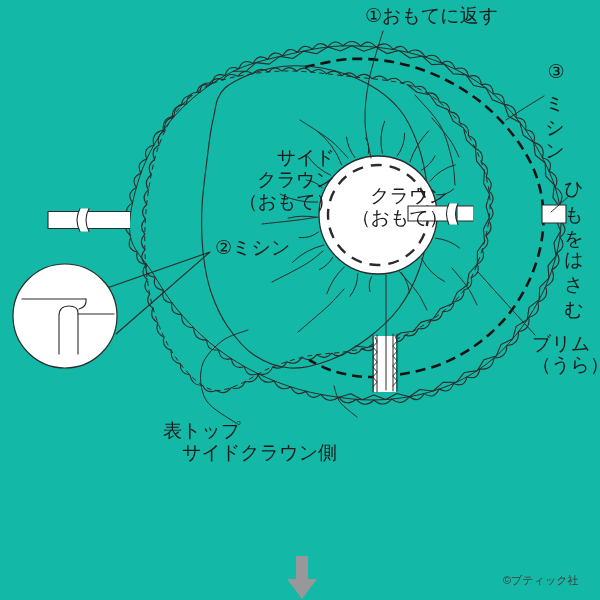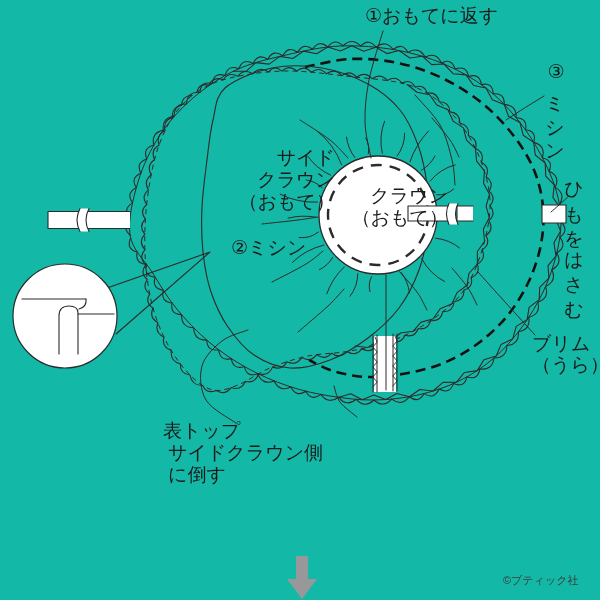"②ミシン" div.lbl { left: 231px -> 215px }
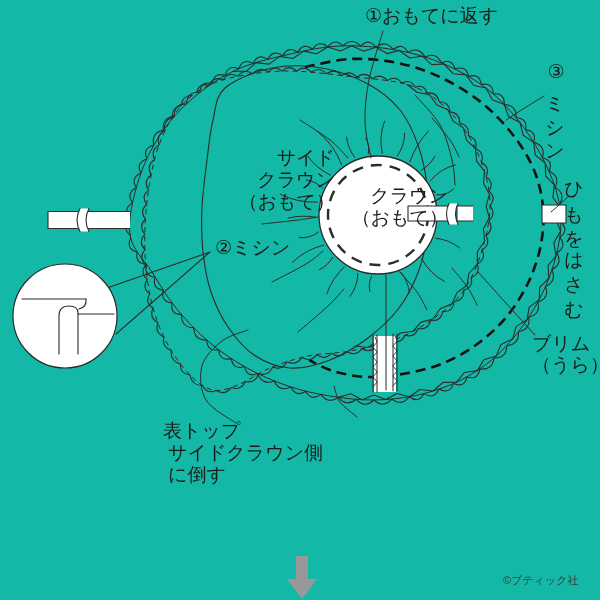"サイドクラウン側" .indent { margin-left: 5px -> 19px }
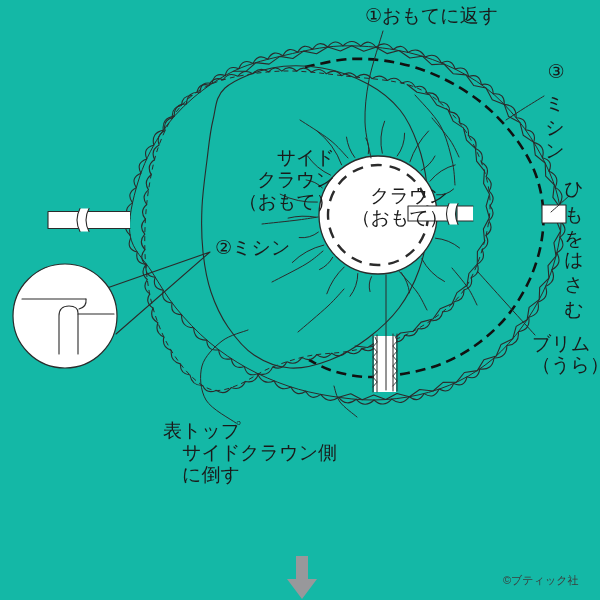"に倒す" div.indent { html: <div>に倒す</div> -> none }
